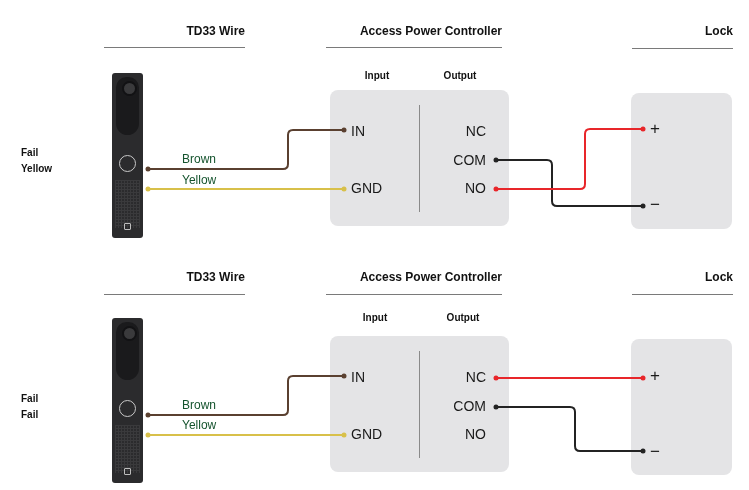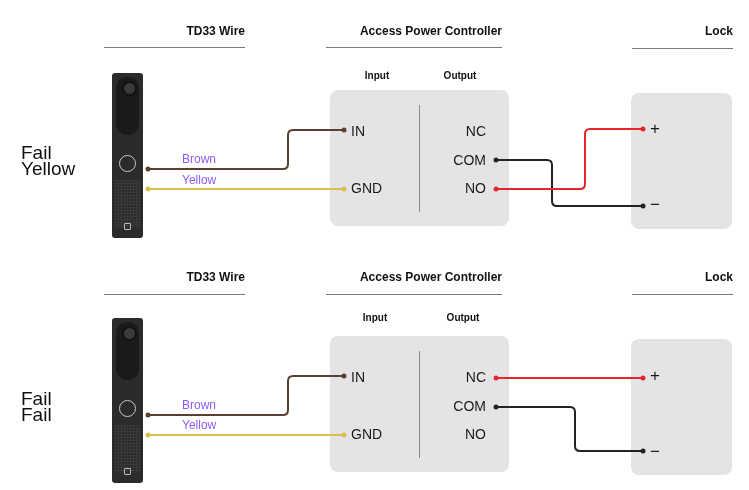"Fail" .side { font-size: 19px -> 10px; font-weight: normal -> bold }
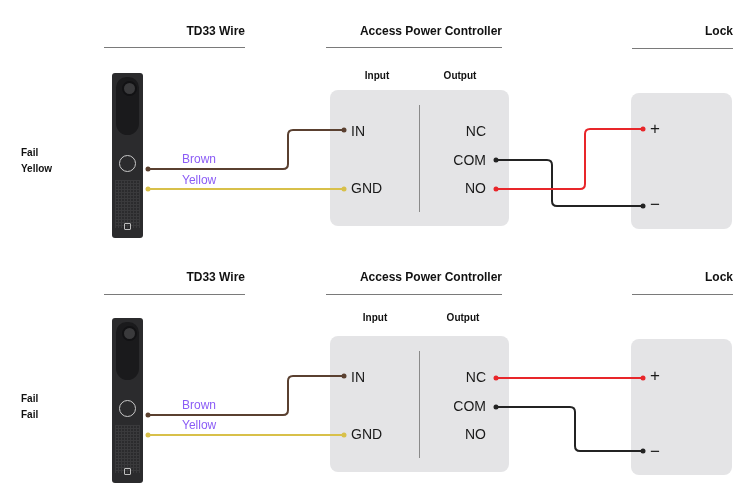"Brown" .wlabel { color: #8b5cf6 -> #14532d }
